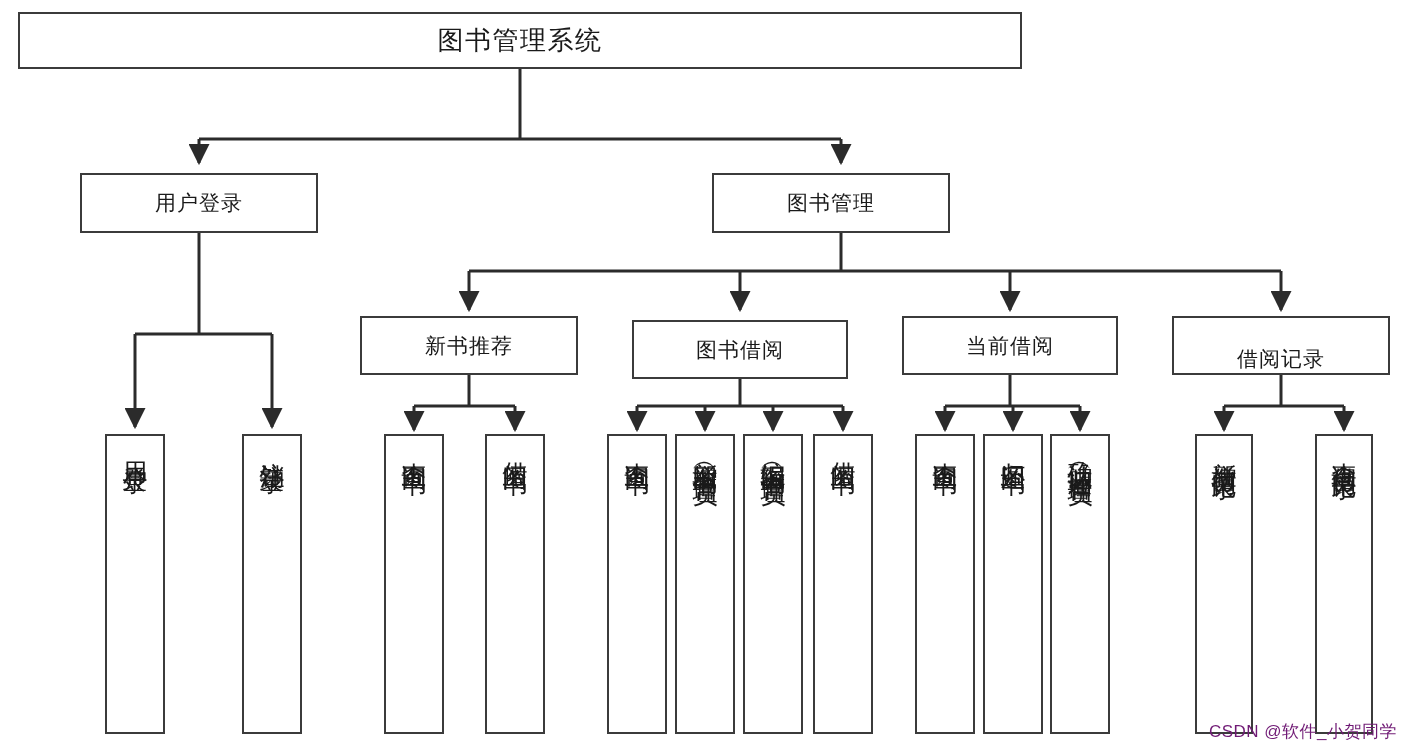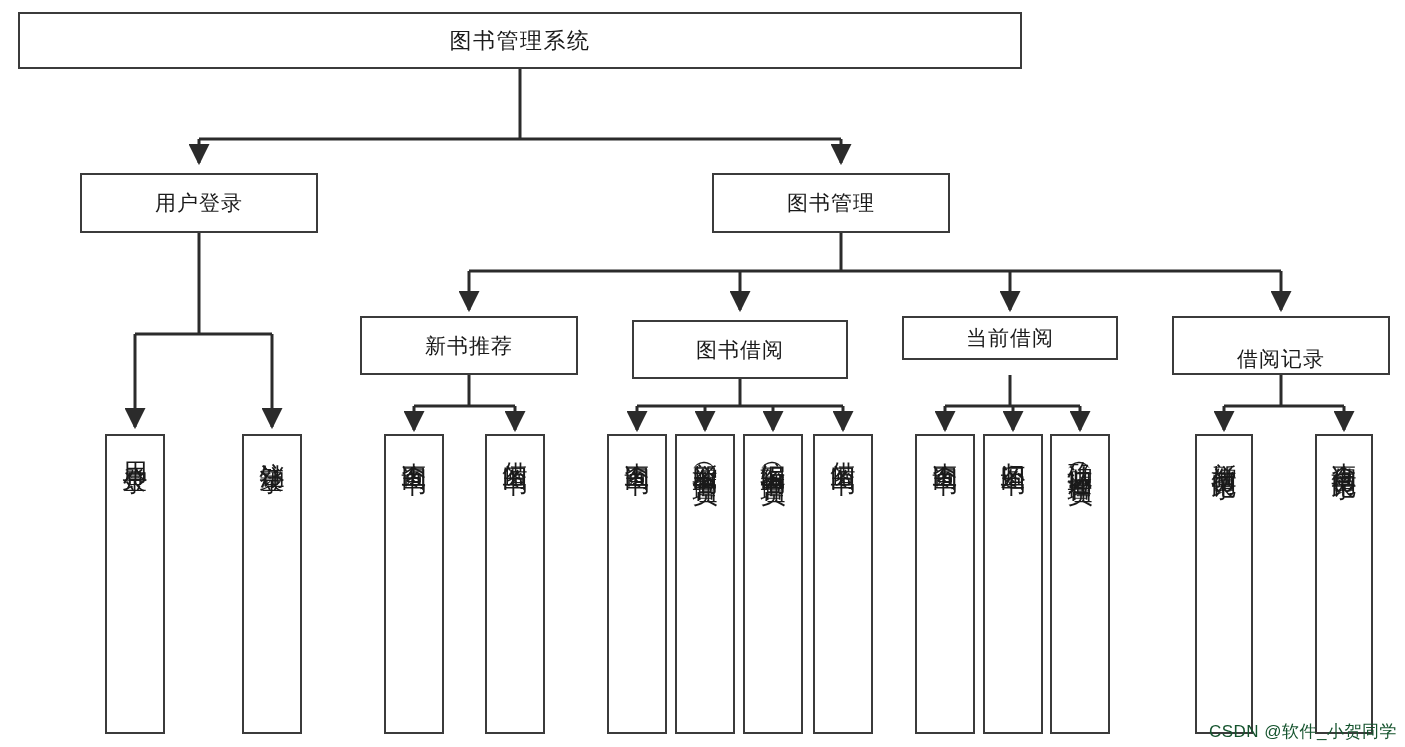"图书管理系统" .node.root .label { font-size: 22px -> 26px }
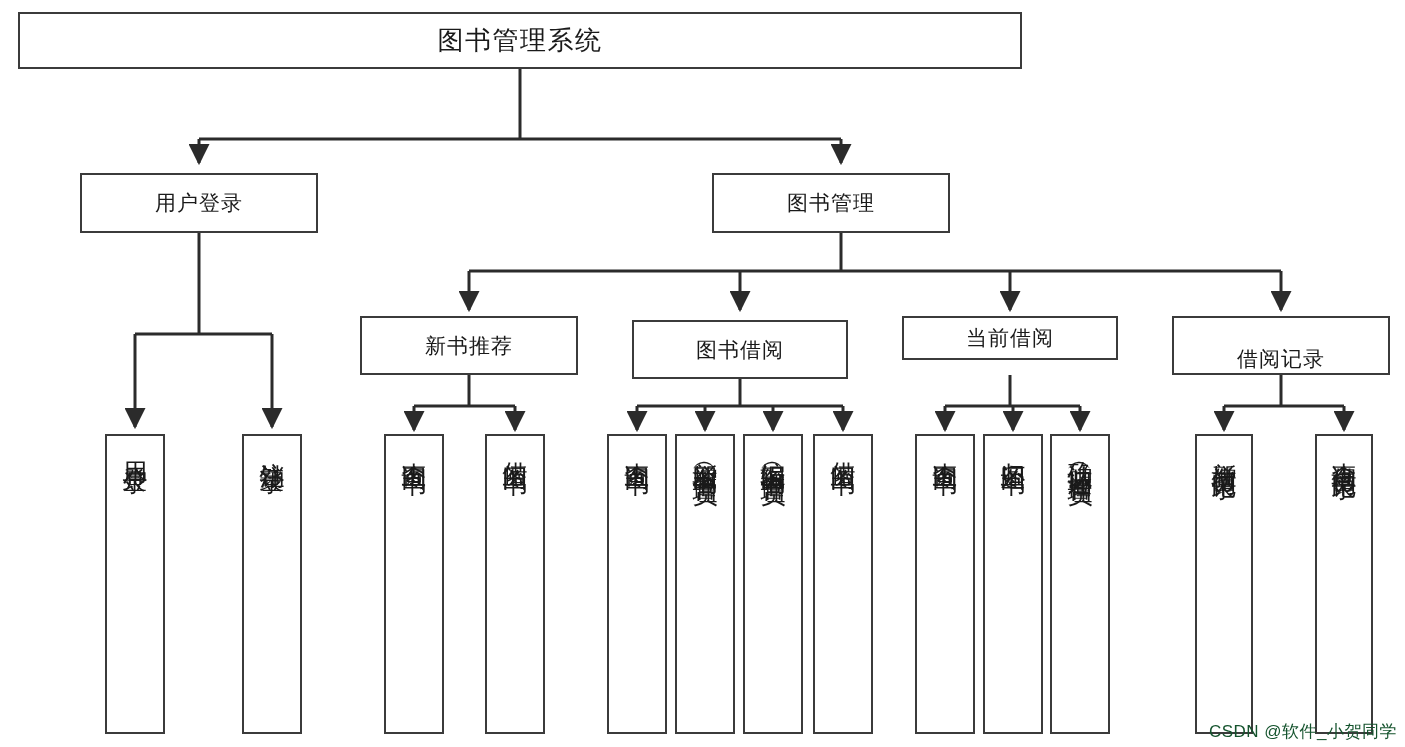"当前借阅" div.node { height: 44px -> 59px }
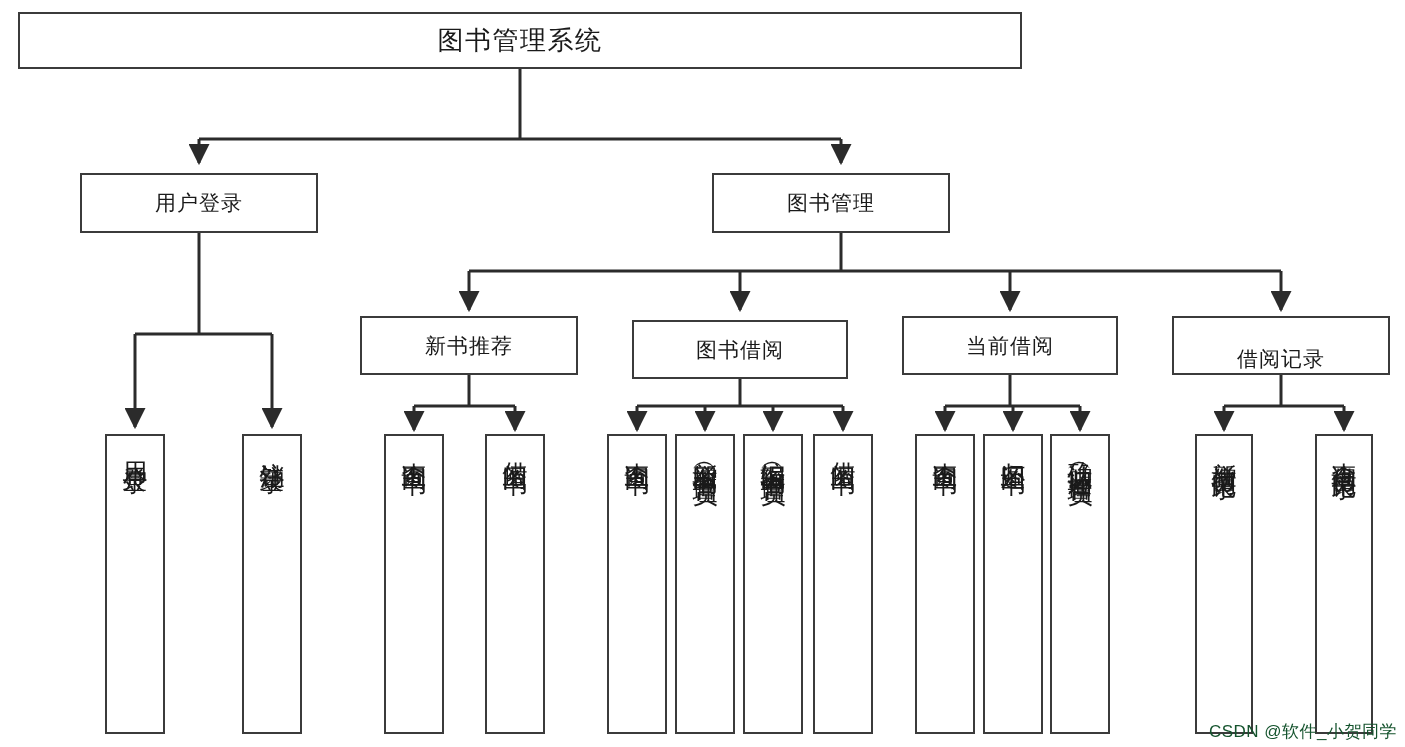"CSDN @软件_小贺同学" .watermark { color: #14532d -> #701a75 }
